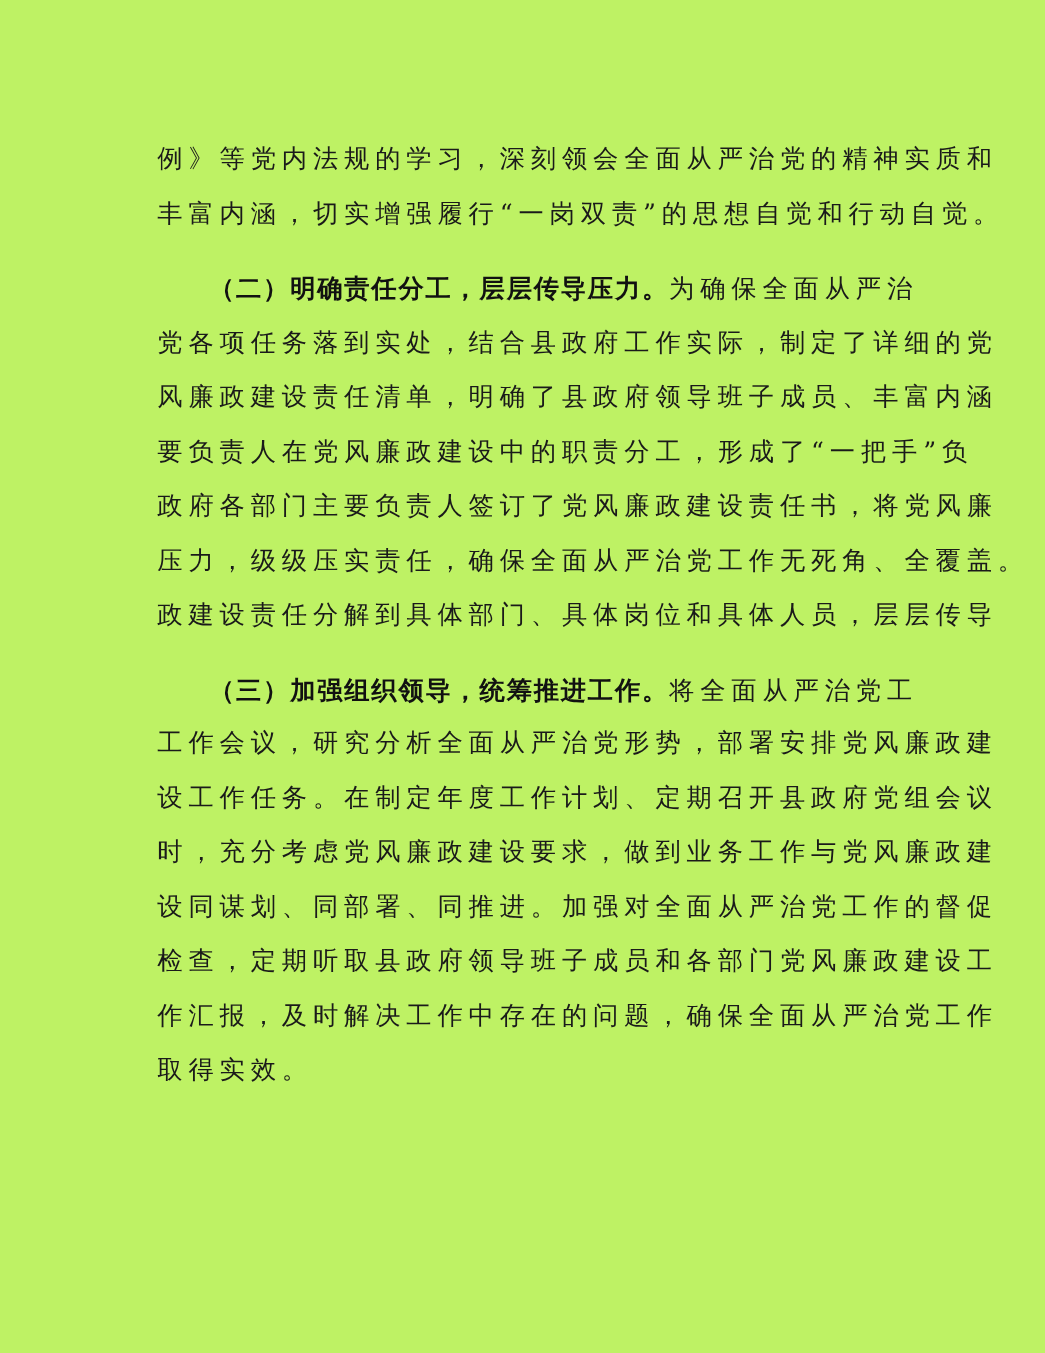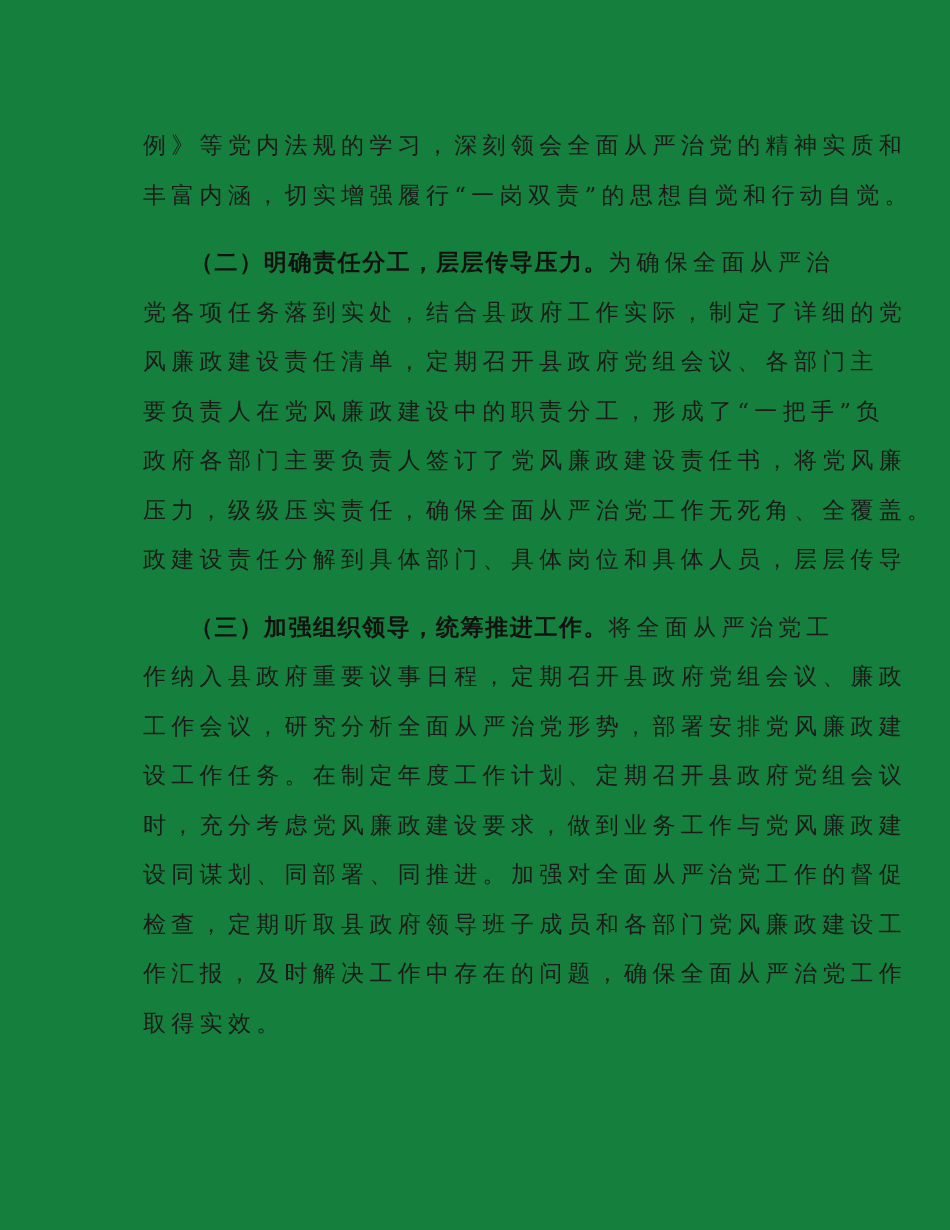"例》等党内法规的学习，深刻领会全面从严治党的精神实质和" .page { background: #15803d -> #bef264 }
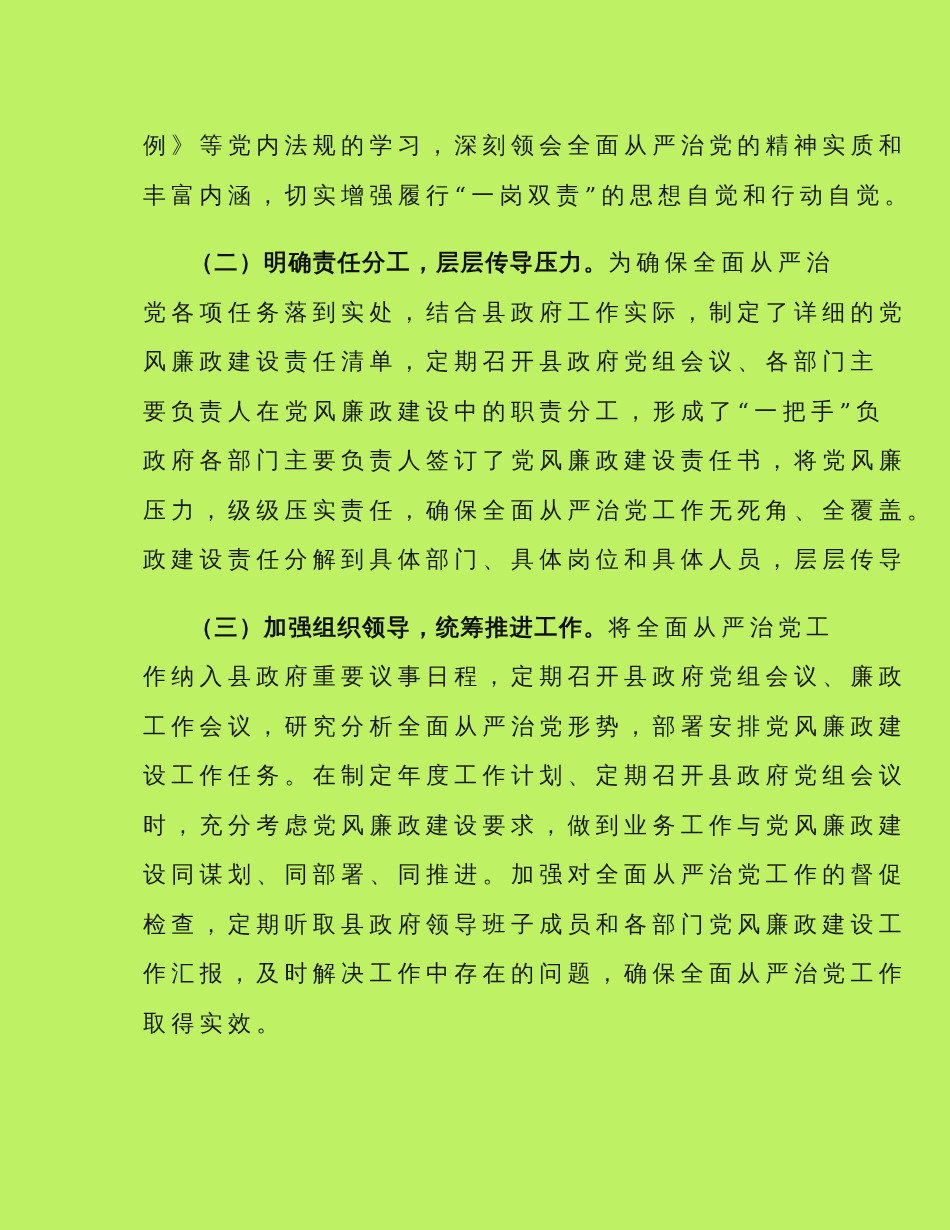"风廉政建设责任清单，定期召开县政府党组会议、各部门主" span.line { text: 定期召开县政府党组会议、各部门主 -> 明确了县政府领导班子成员、丰富内涵 }
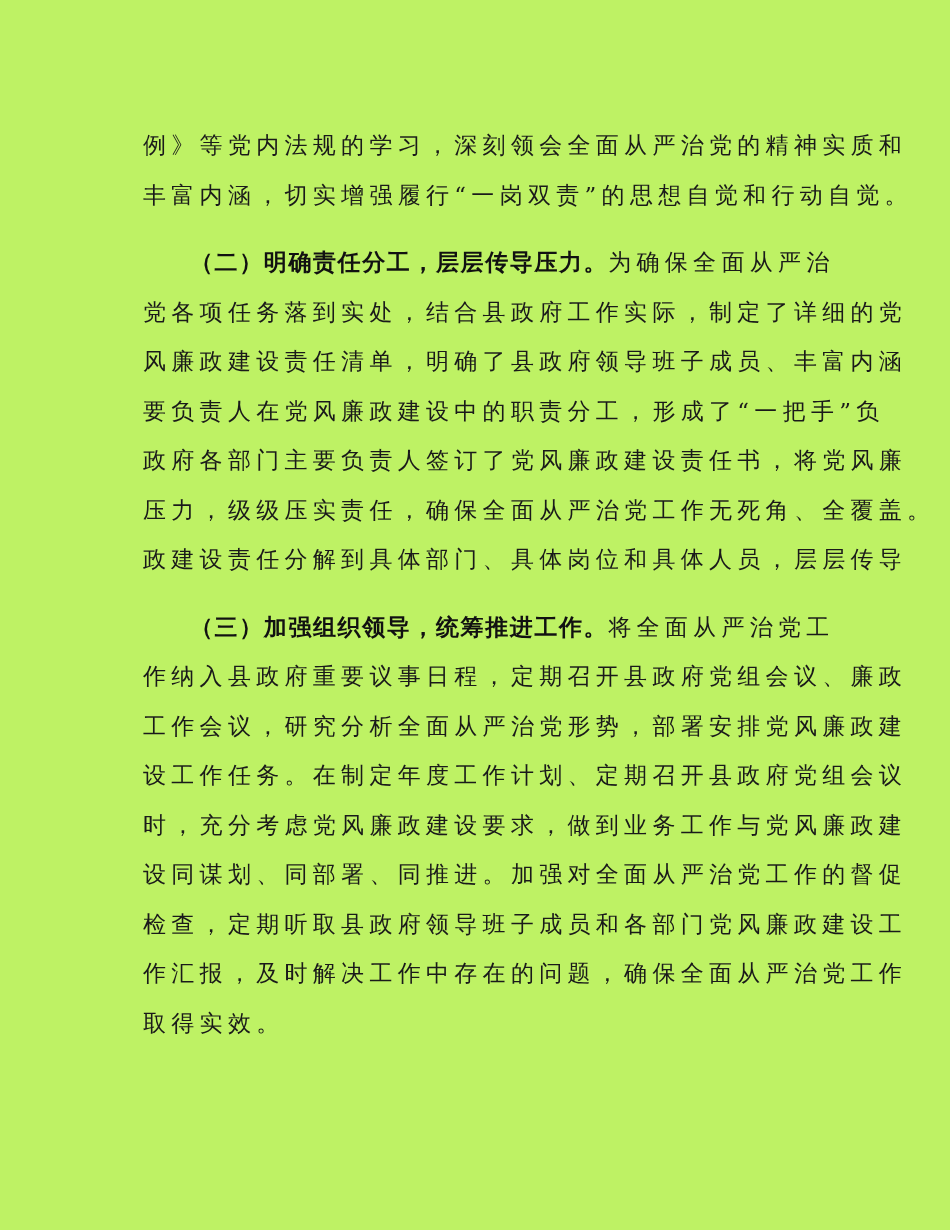"作纳入县政府重要议事日程，定期召开县政府党组会议、廉政" span.line { html: <span>作纳入县政府重要议事日程，定期召开县政府党组会议、廉政</span> -> none }
